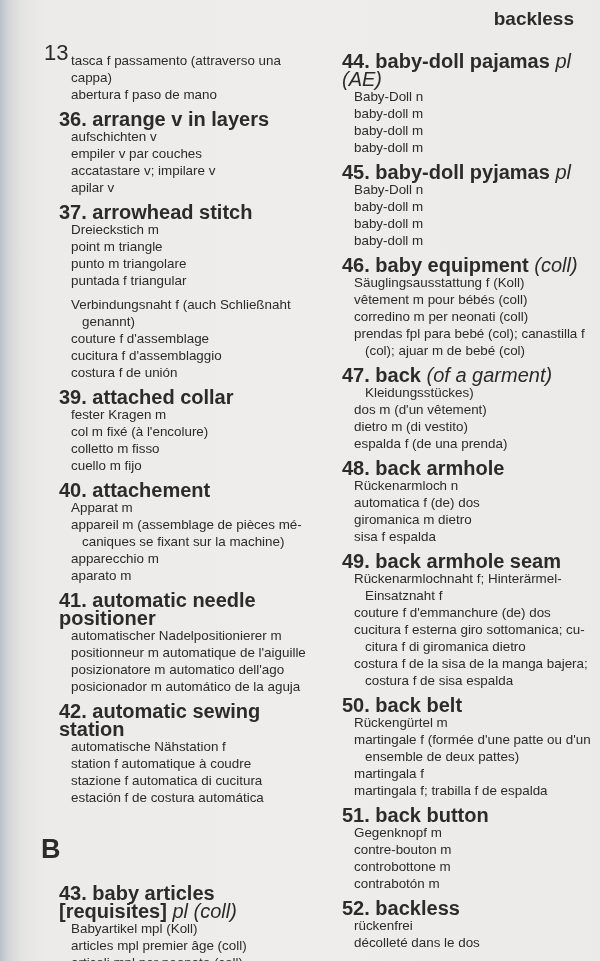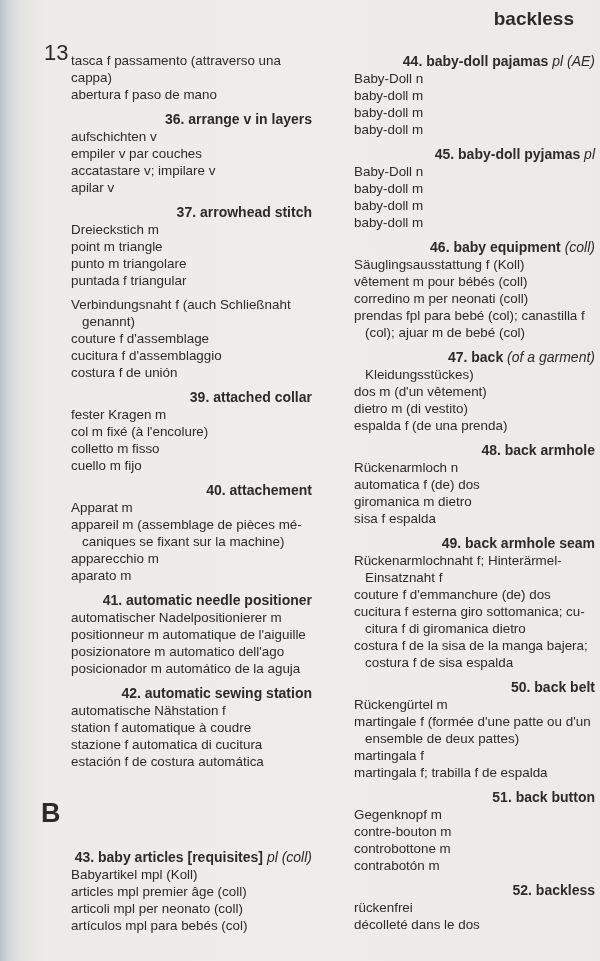"44. baby-doll pajamas pl (AE)" .head { font-size: 14px -> 20px; text-align: right -> none }
